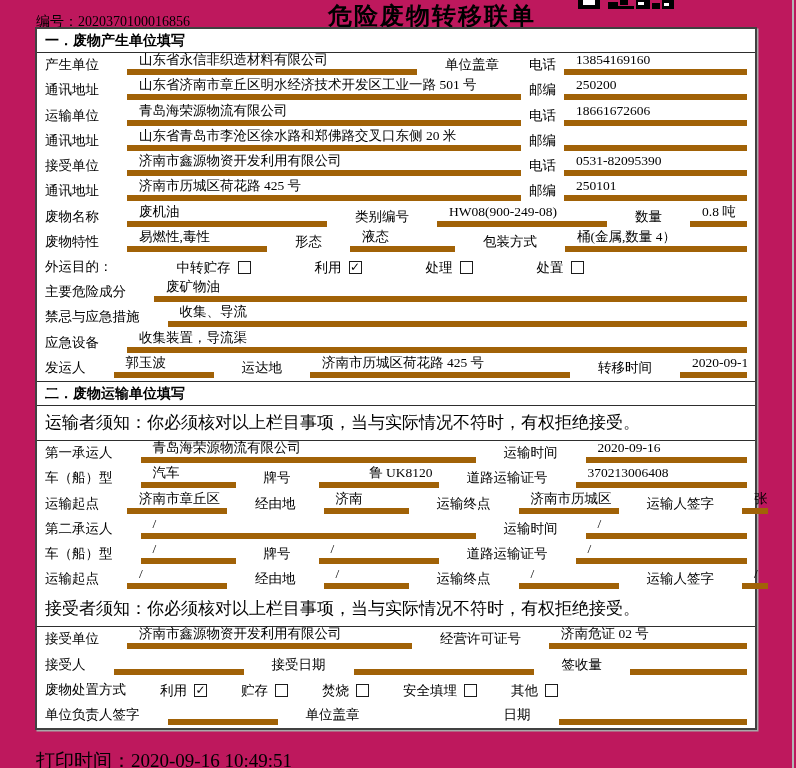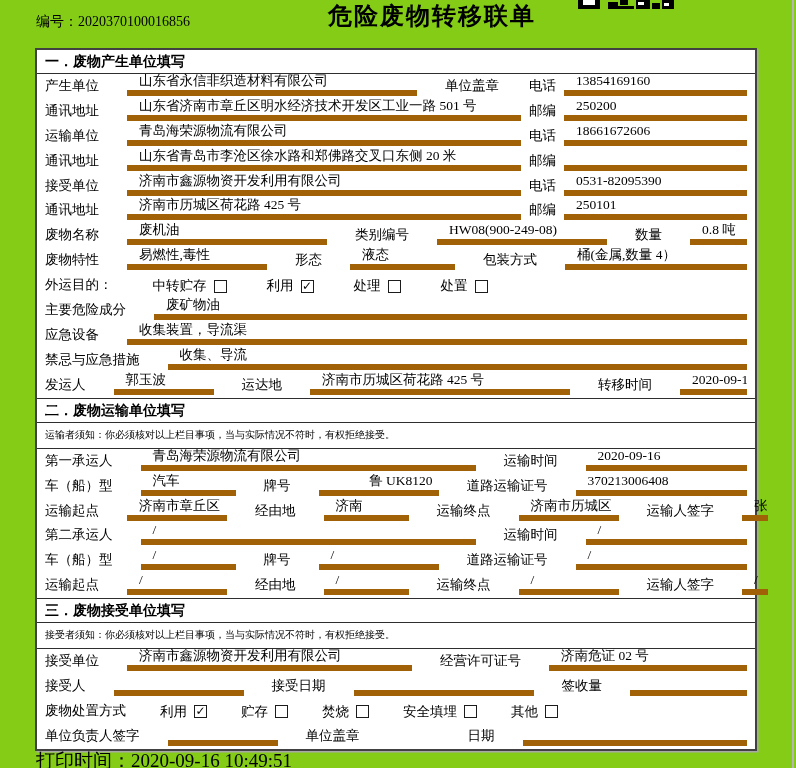"编号：2020370100016856" .page { background: #84cc16 -> #be185d }
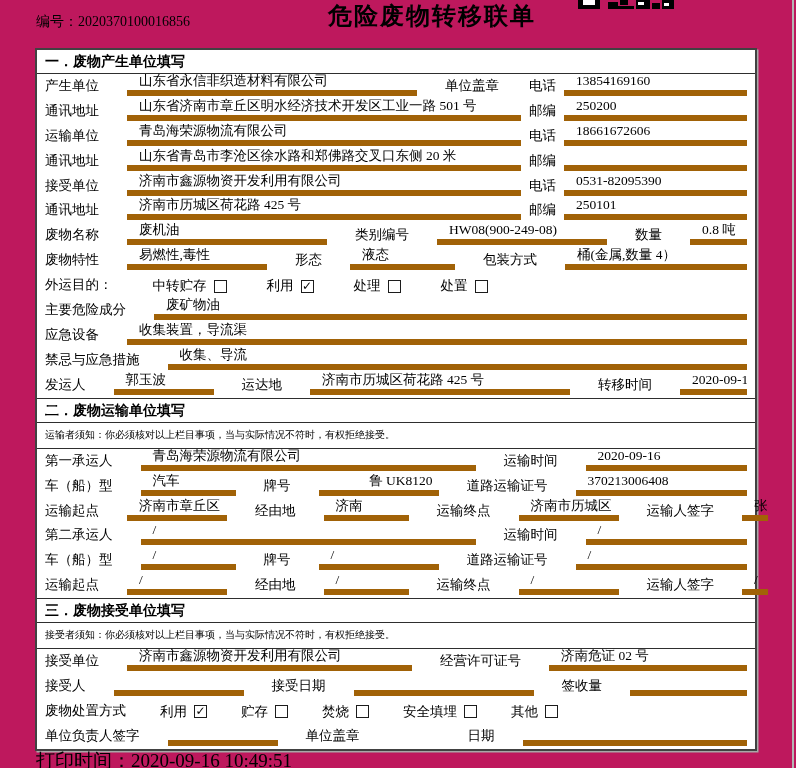"一．废物产生单位填写" .table { top: 48px -> 27px }
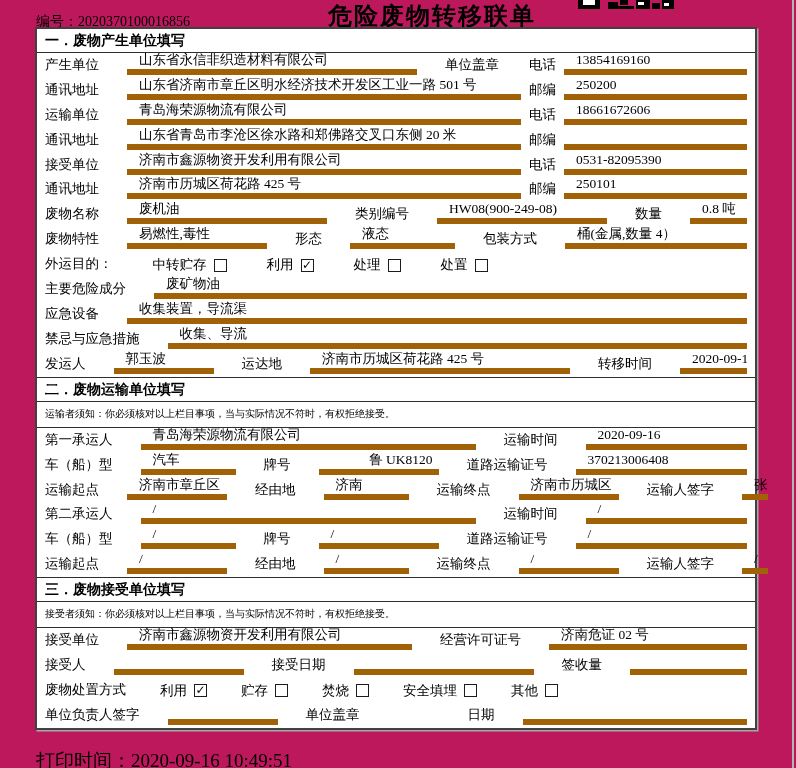"外运目的：" .cb-gap-lg .main-fields { column-gap: 40px -> 64px }
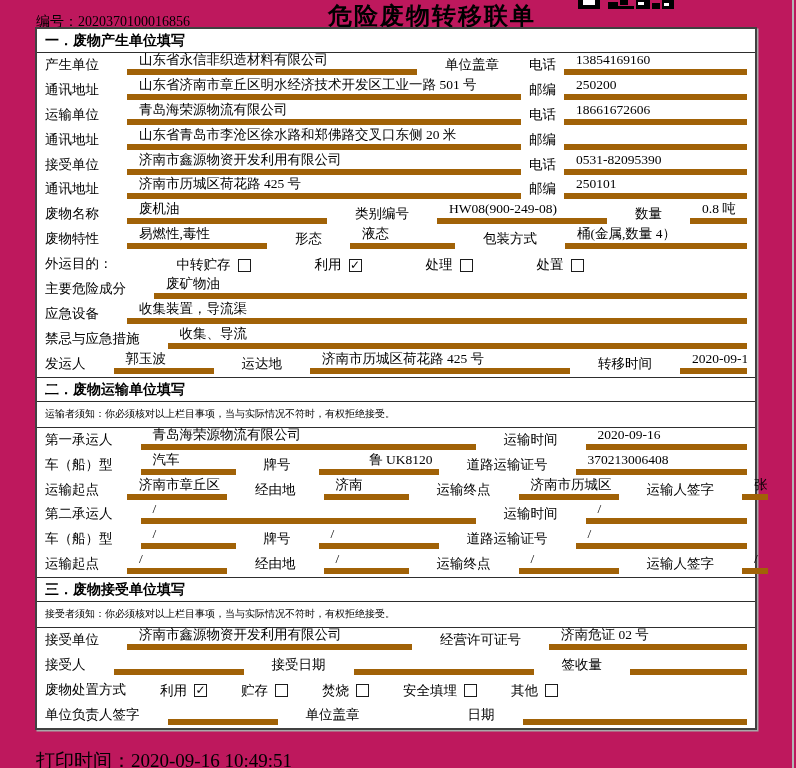"应急设备" div.form-row { order: before "禁忌与应急措施" -> after "禁忌与应急措施" }
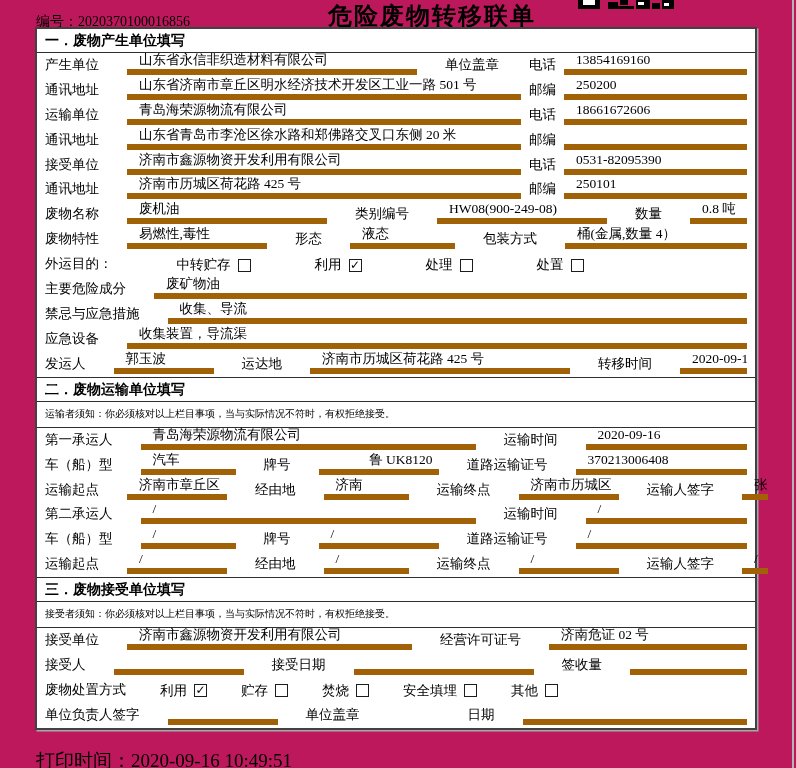"运输者须知：你必须核对以上栏目事项，当与实际情况不符时，有权拒绝接受。" .notice { font-size: 10px -> 17px }
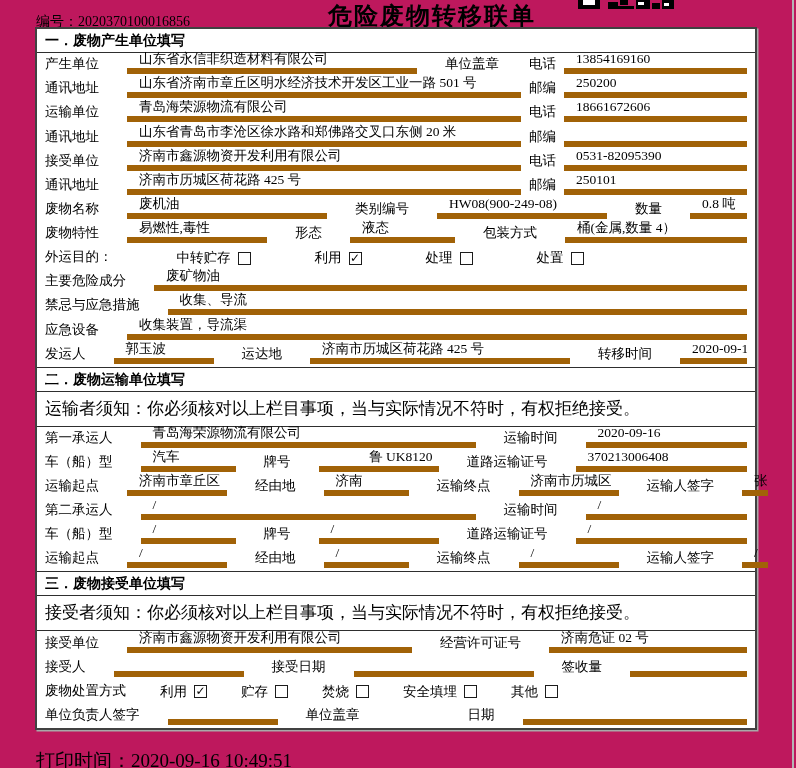"三．废物接受单位填写" div.section-header { html: <div>三．废物接受单位填写</div> -> none }
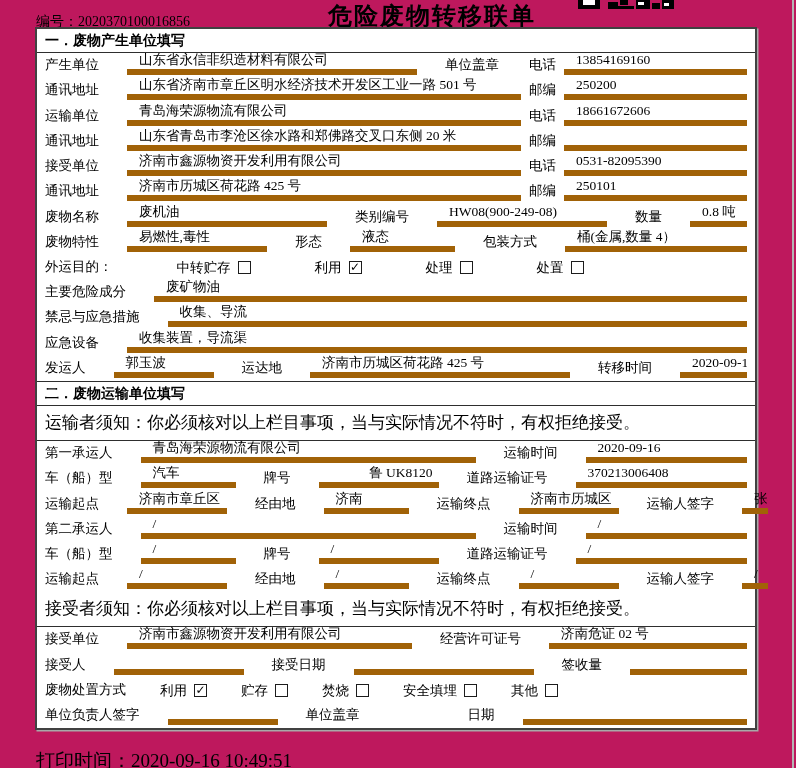"日期" span.f-label { margin-left: 80px -> 116px }
